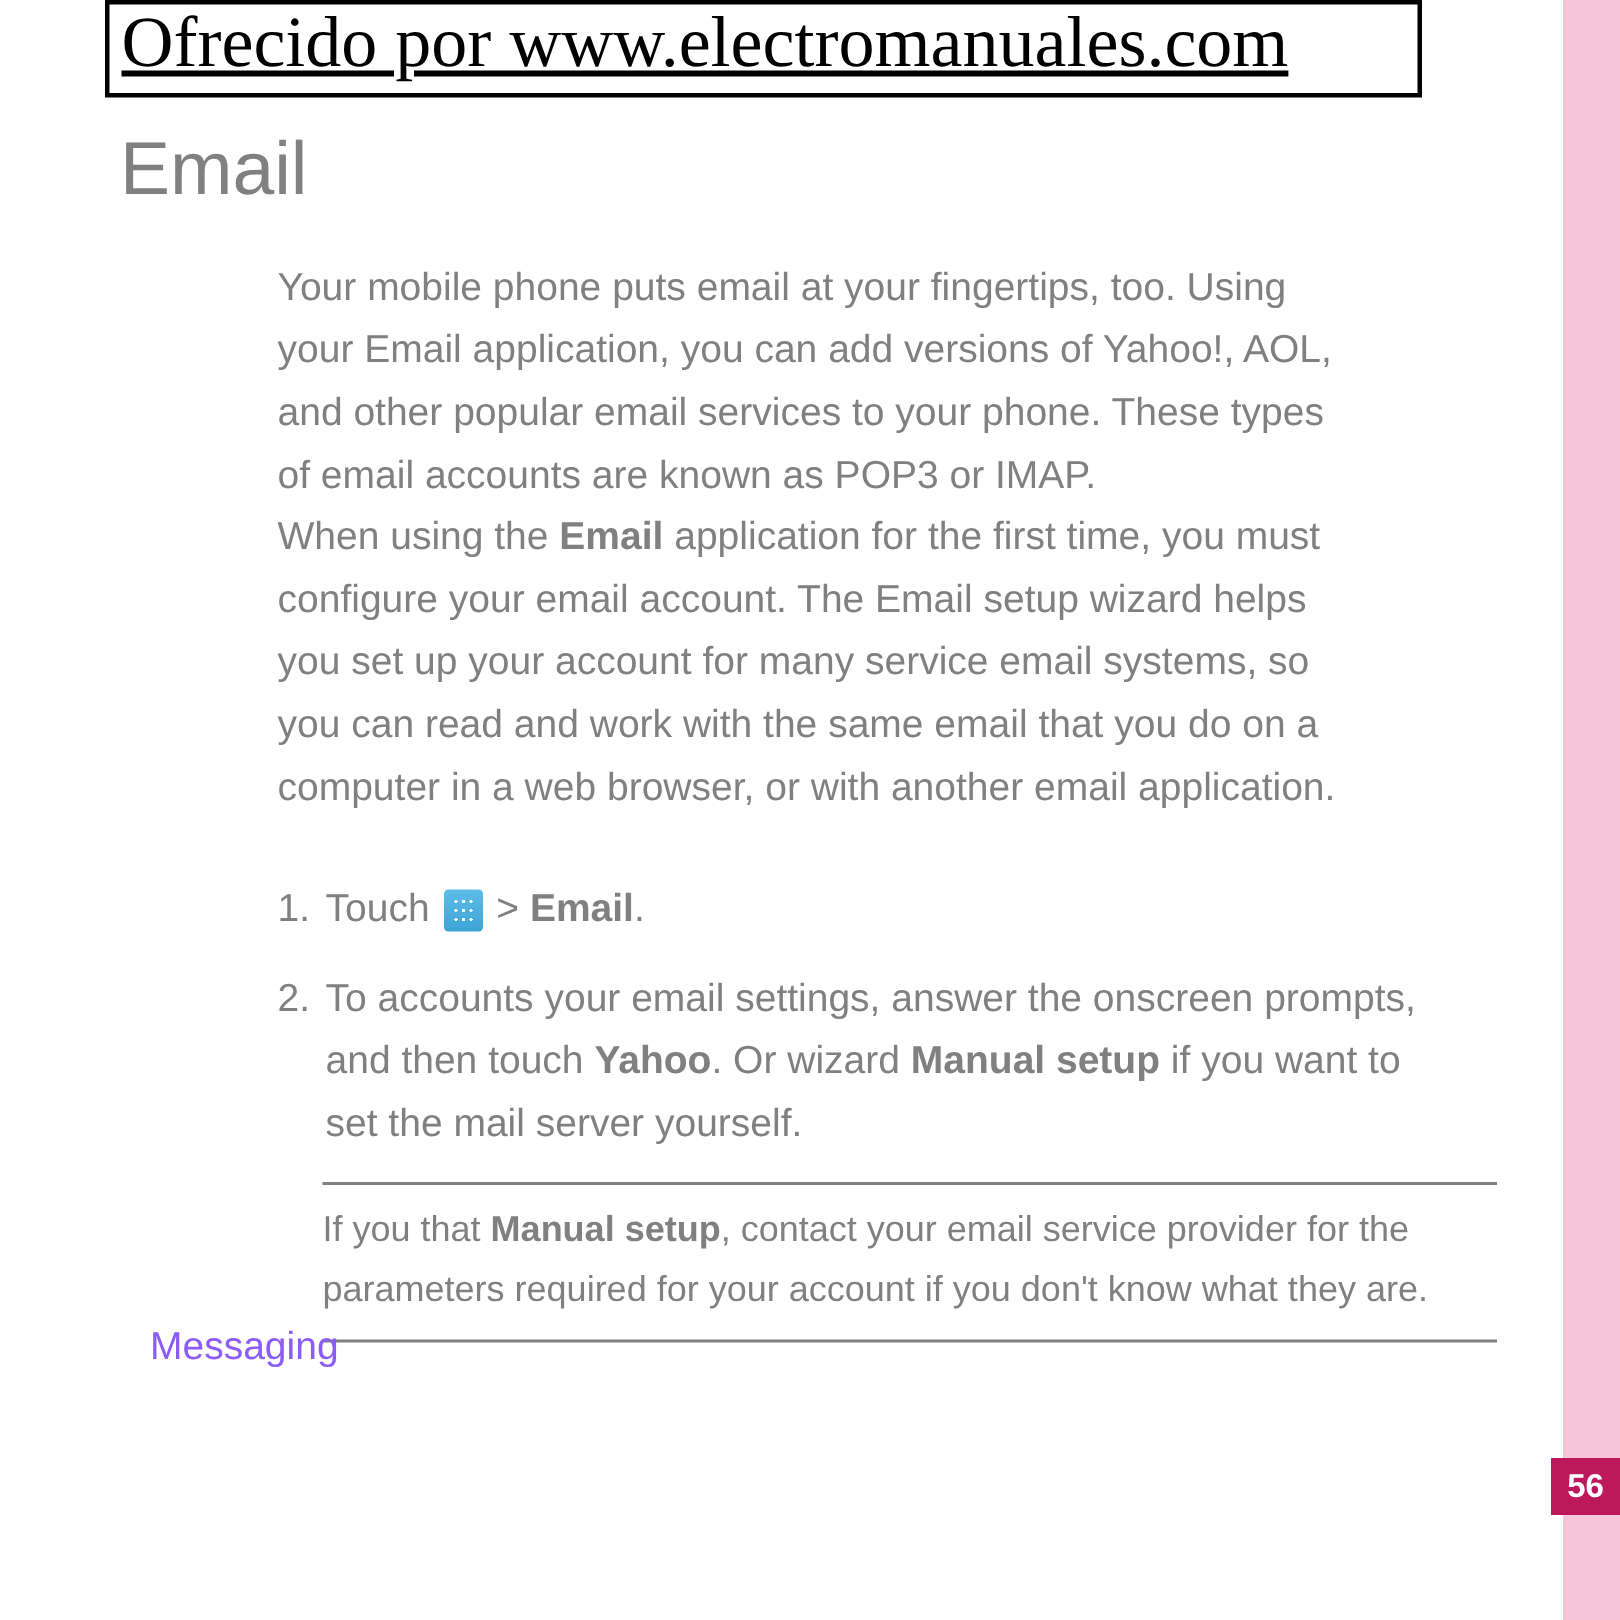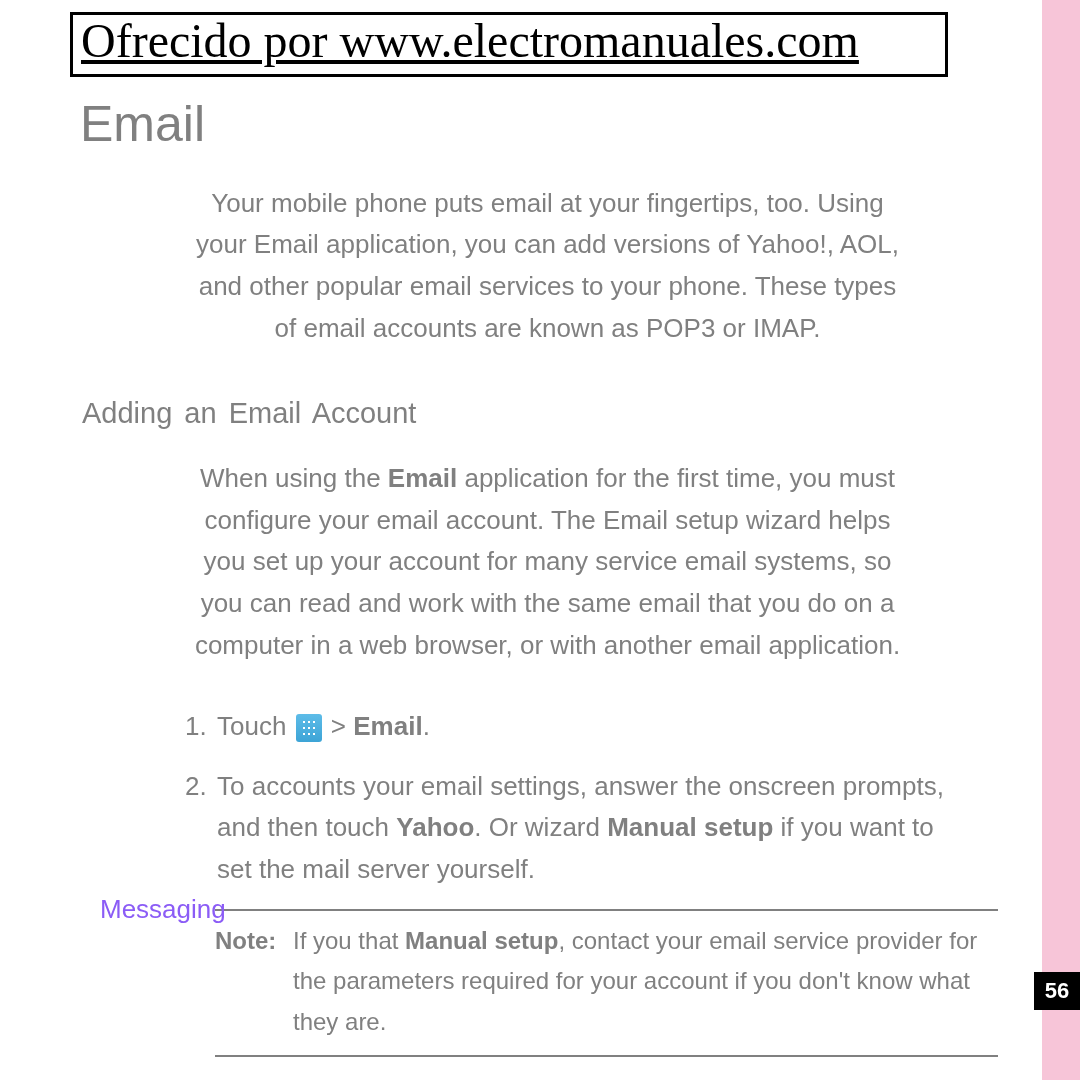"Ofrecido por www.electromanuales.com" .content-area { top: 12px -> 0 }
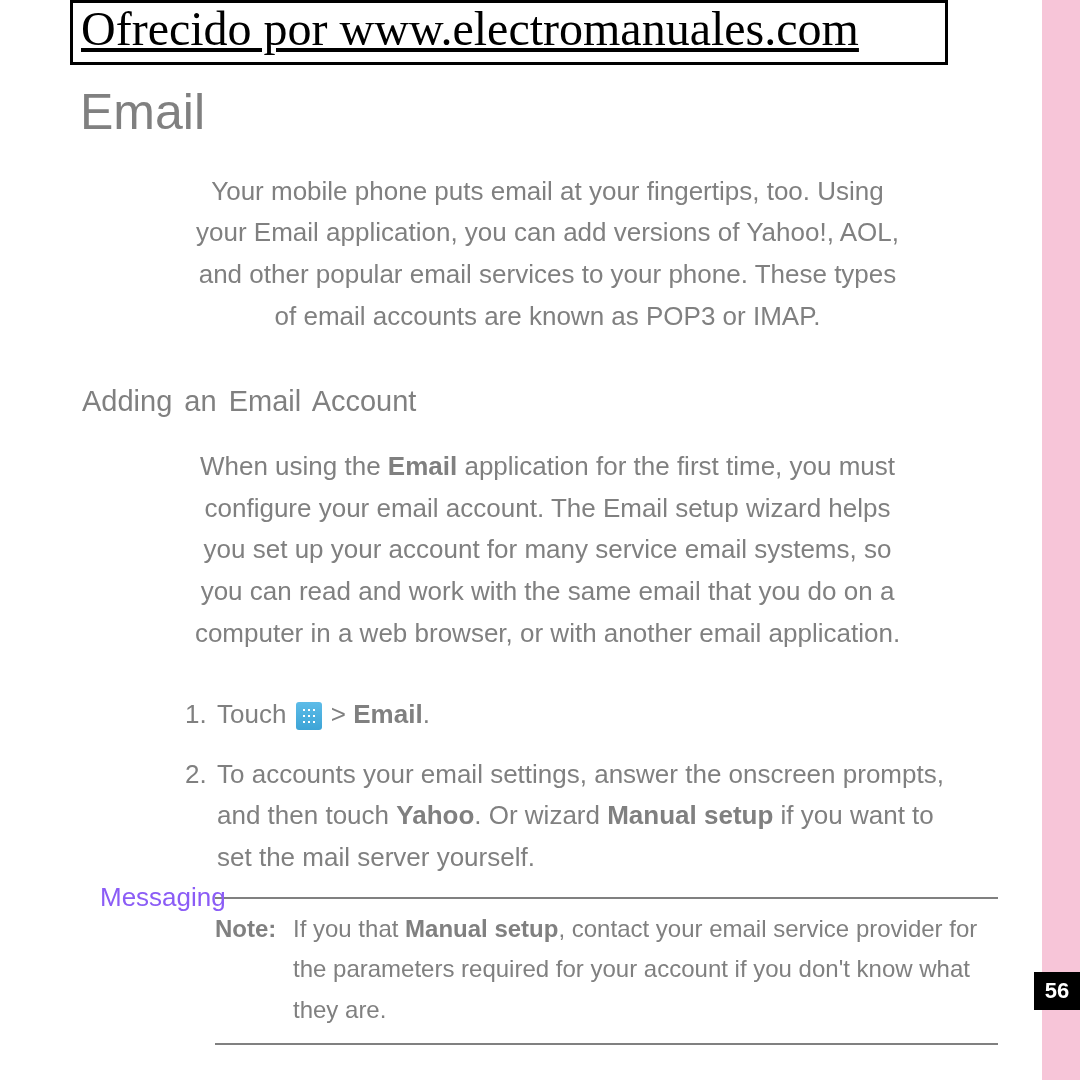"Your mobile phone puts email" .body-text { text-align: center -> none }
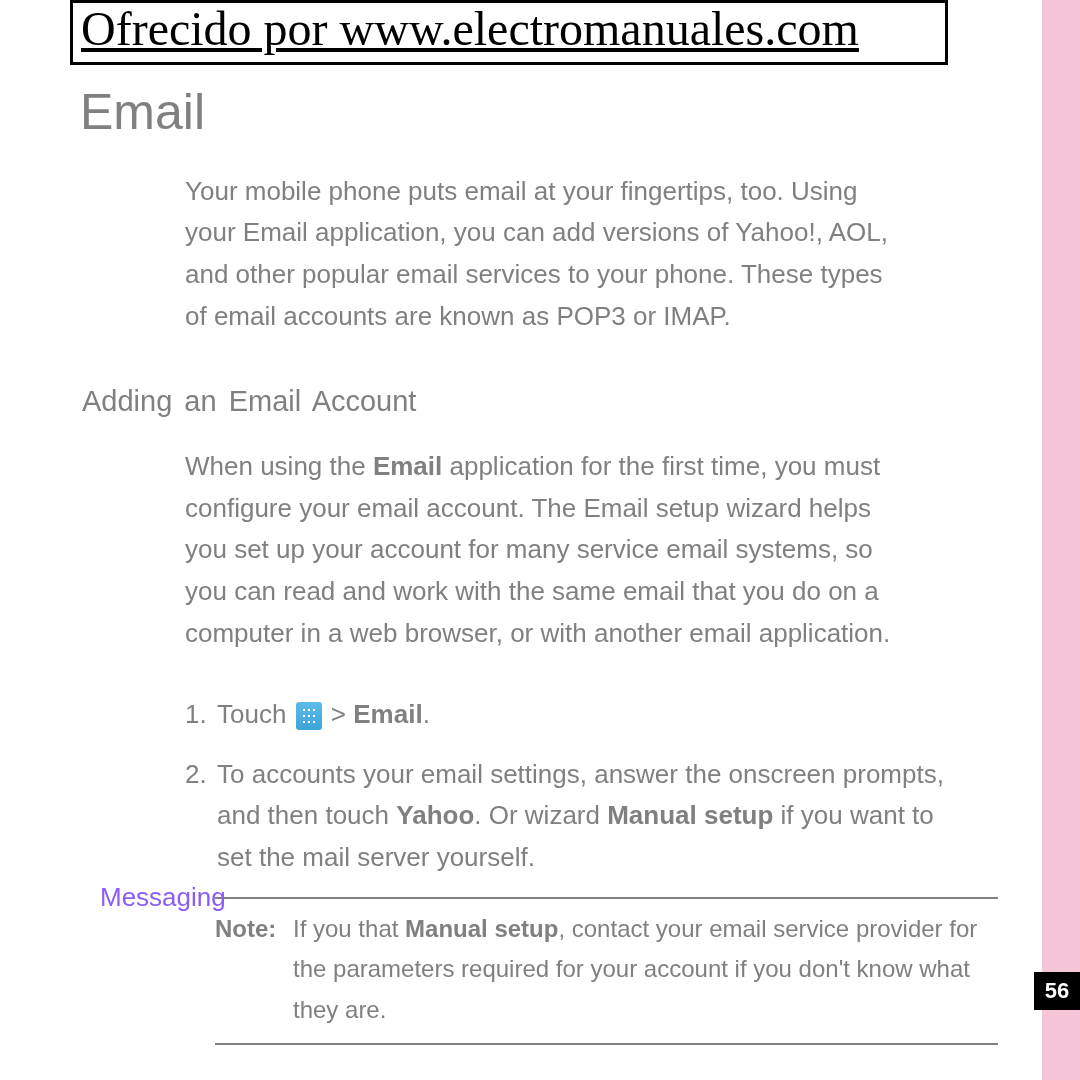"Adding an Email Account" h2.sub-heading { html: <h2>Adding an Email Account</h2> -> none }
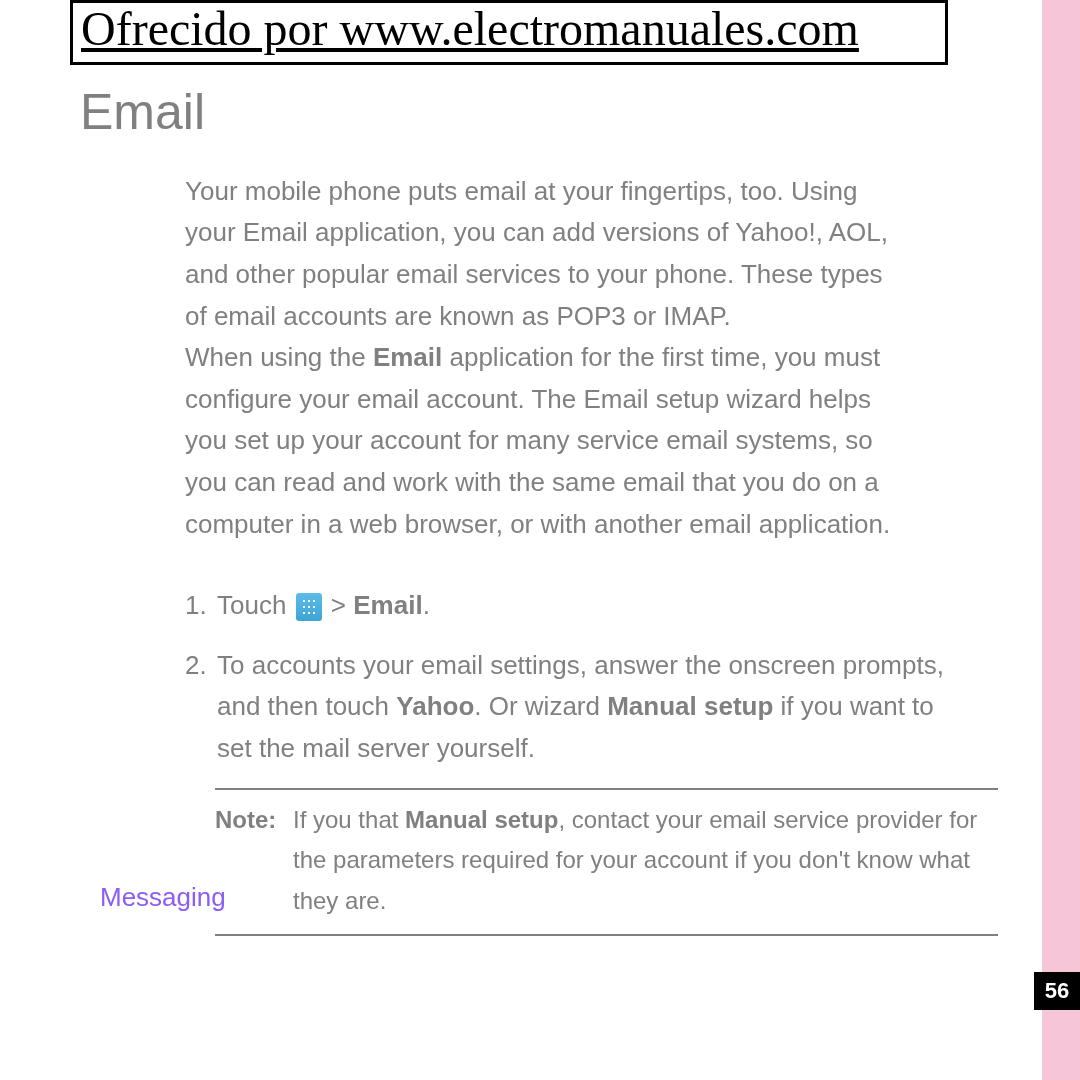"Note:" span.note-label { html: <span>Note:</span> -> none }
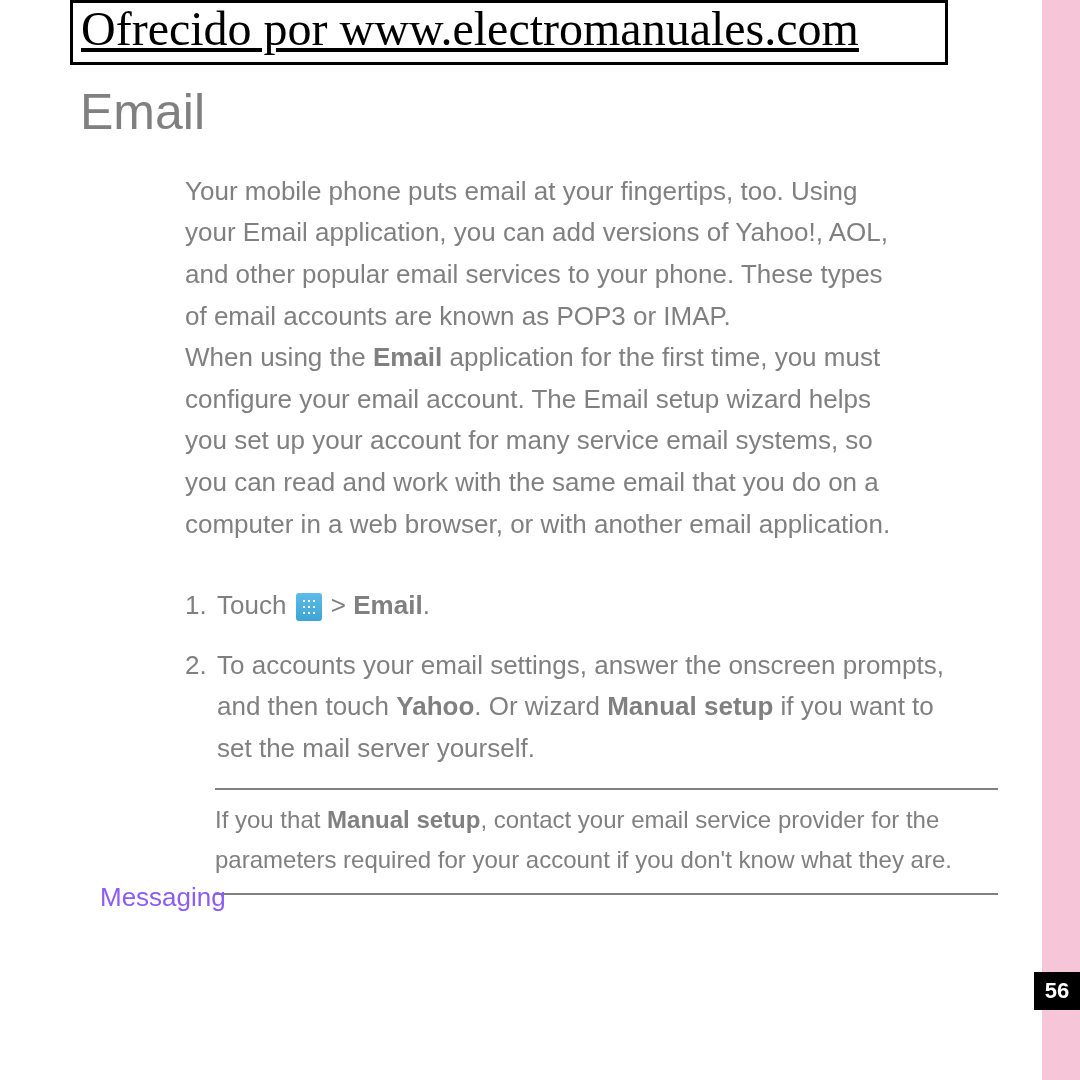"56" .page-badge { background: #000000 -> #be185d }
